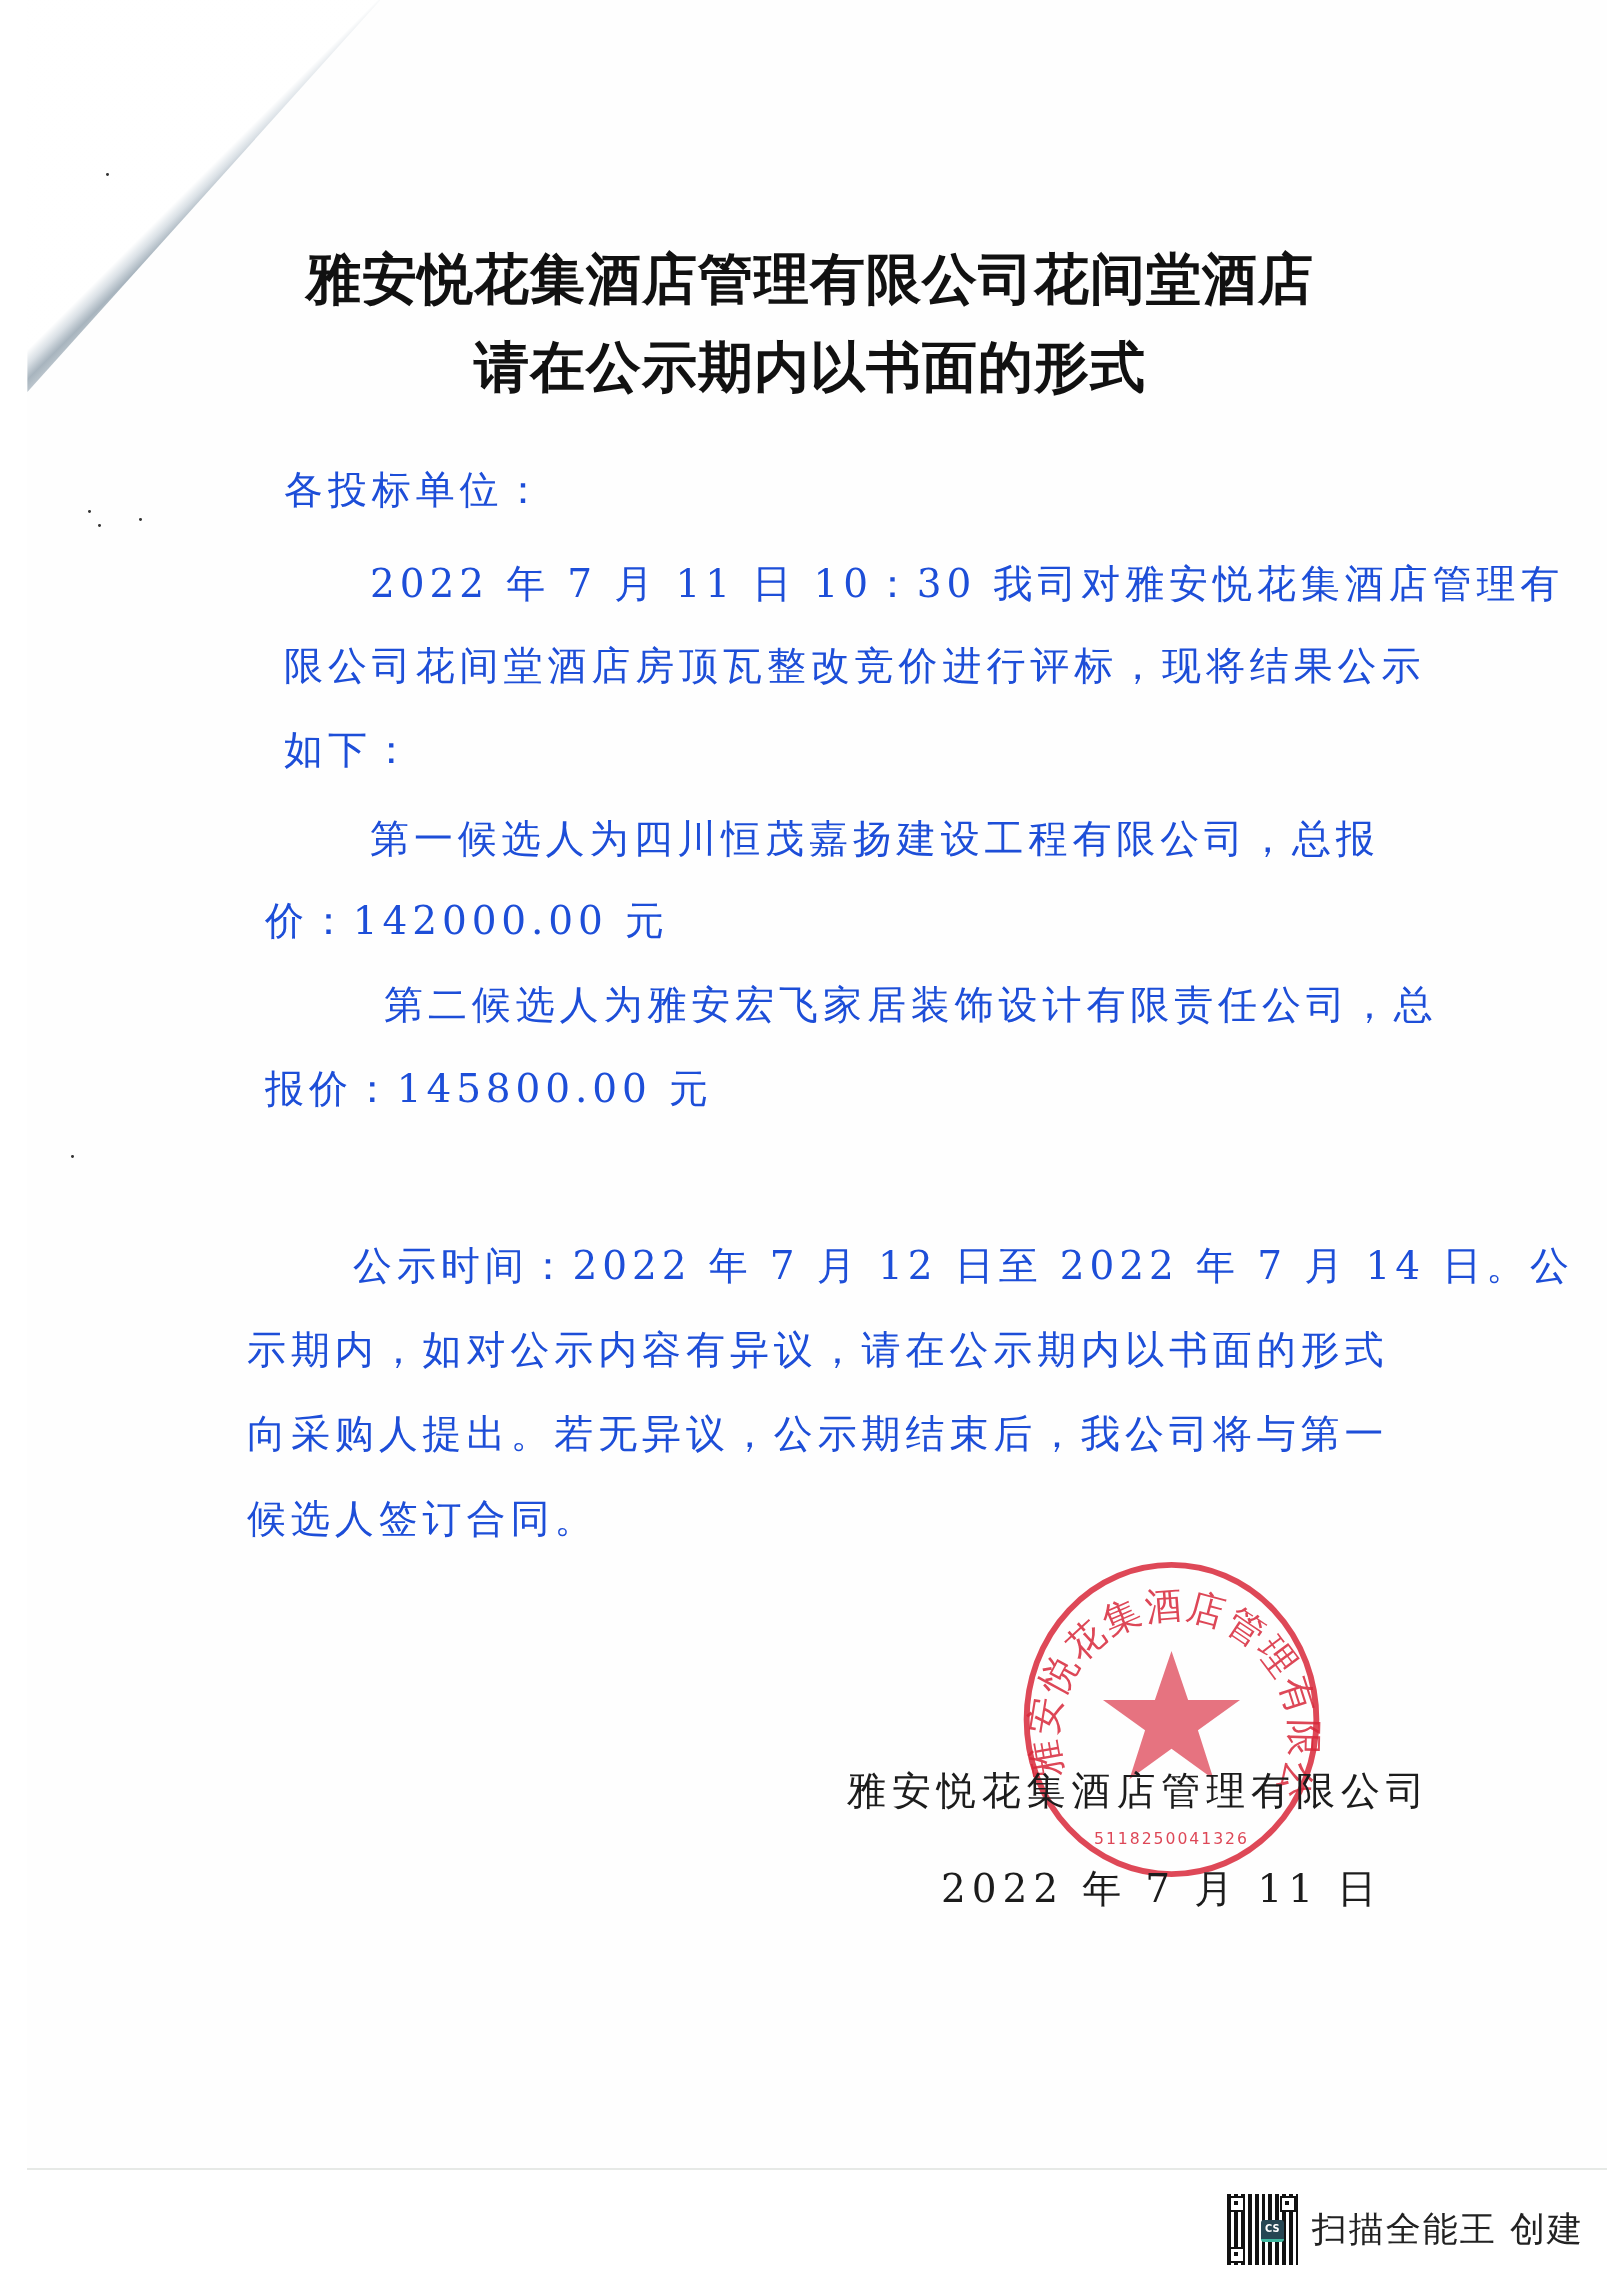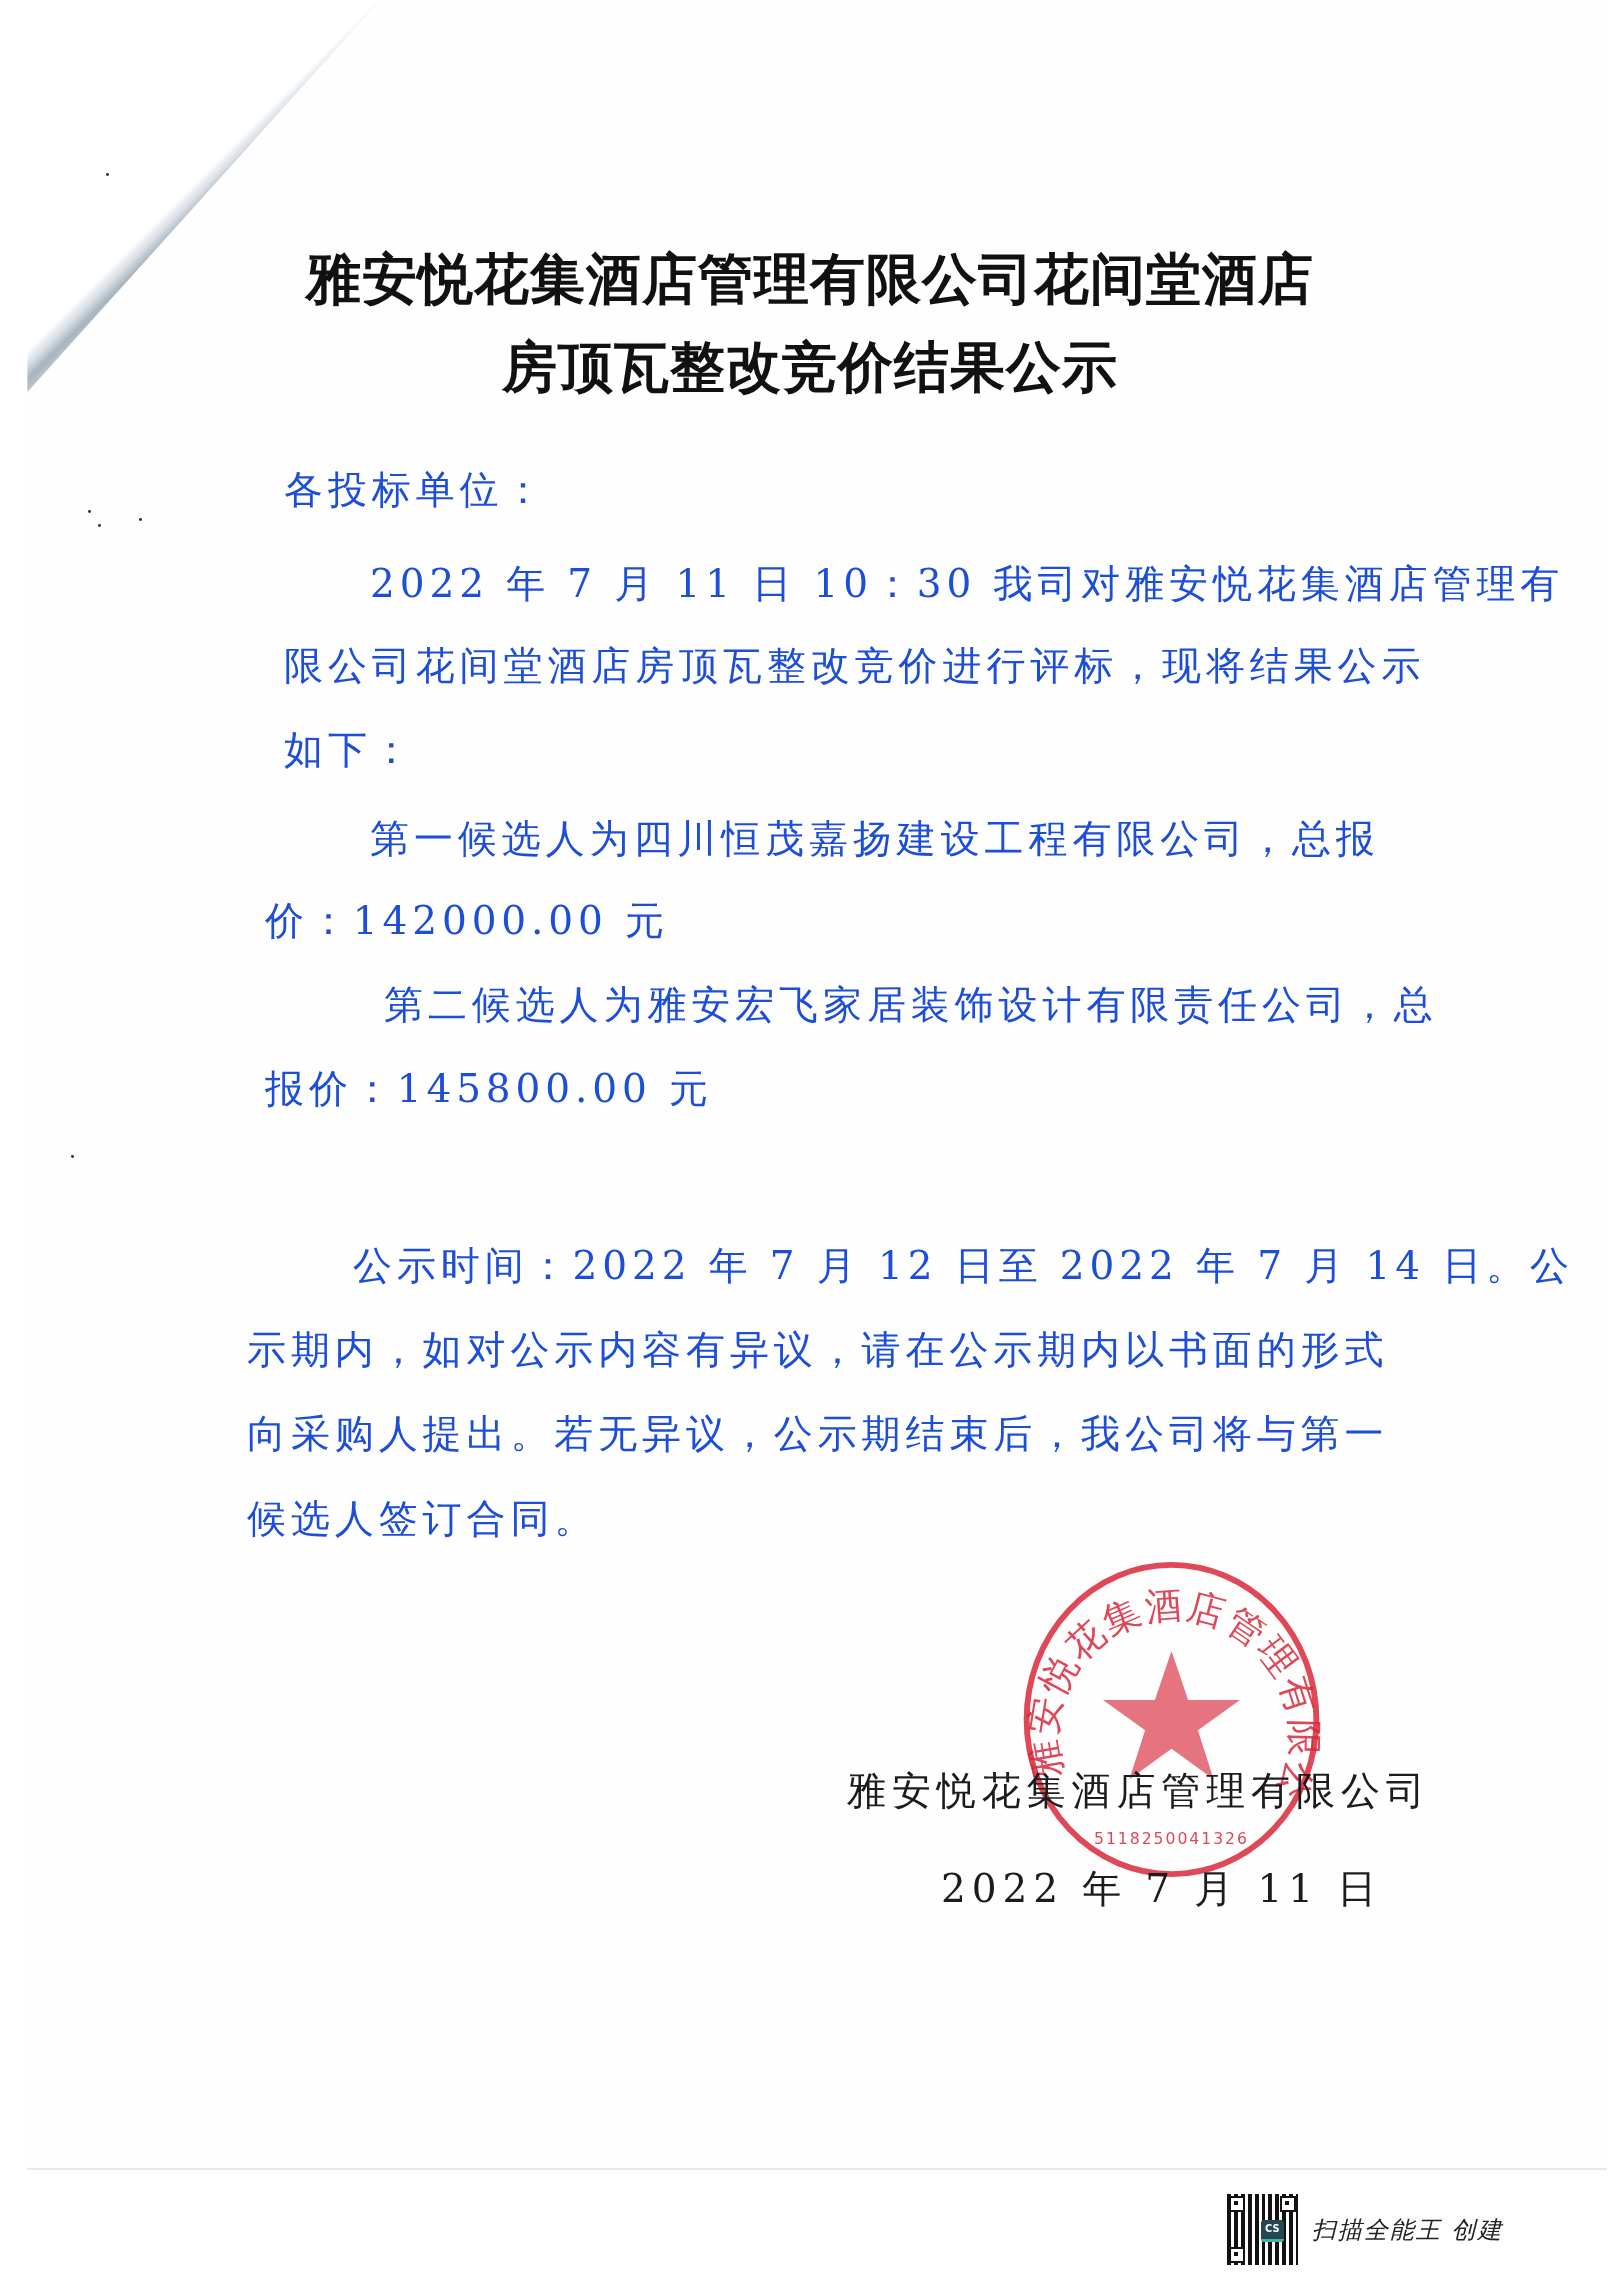"房顶瓦整改竞价结果公示" div.title { text: 房顶瓦整改竞价结果公示 -> 请在公示期内以书面的形式 }
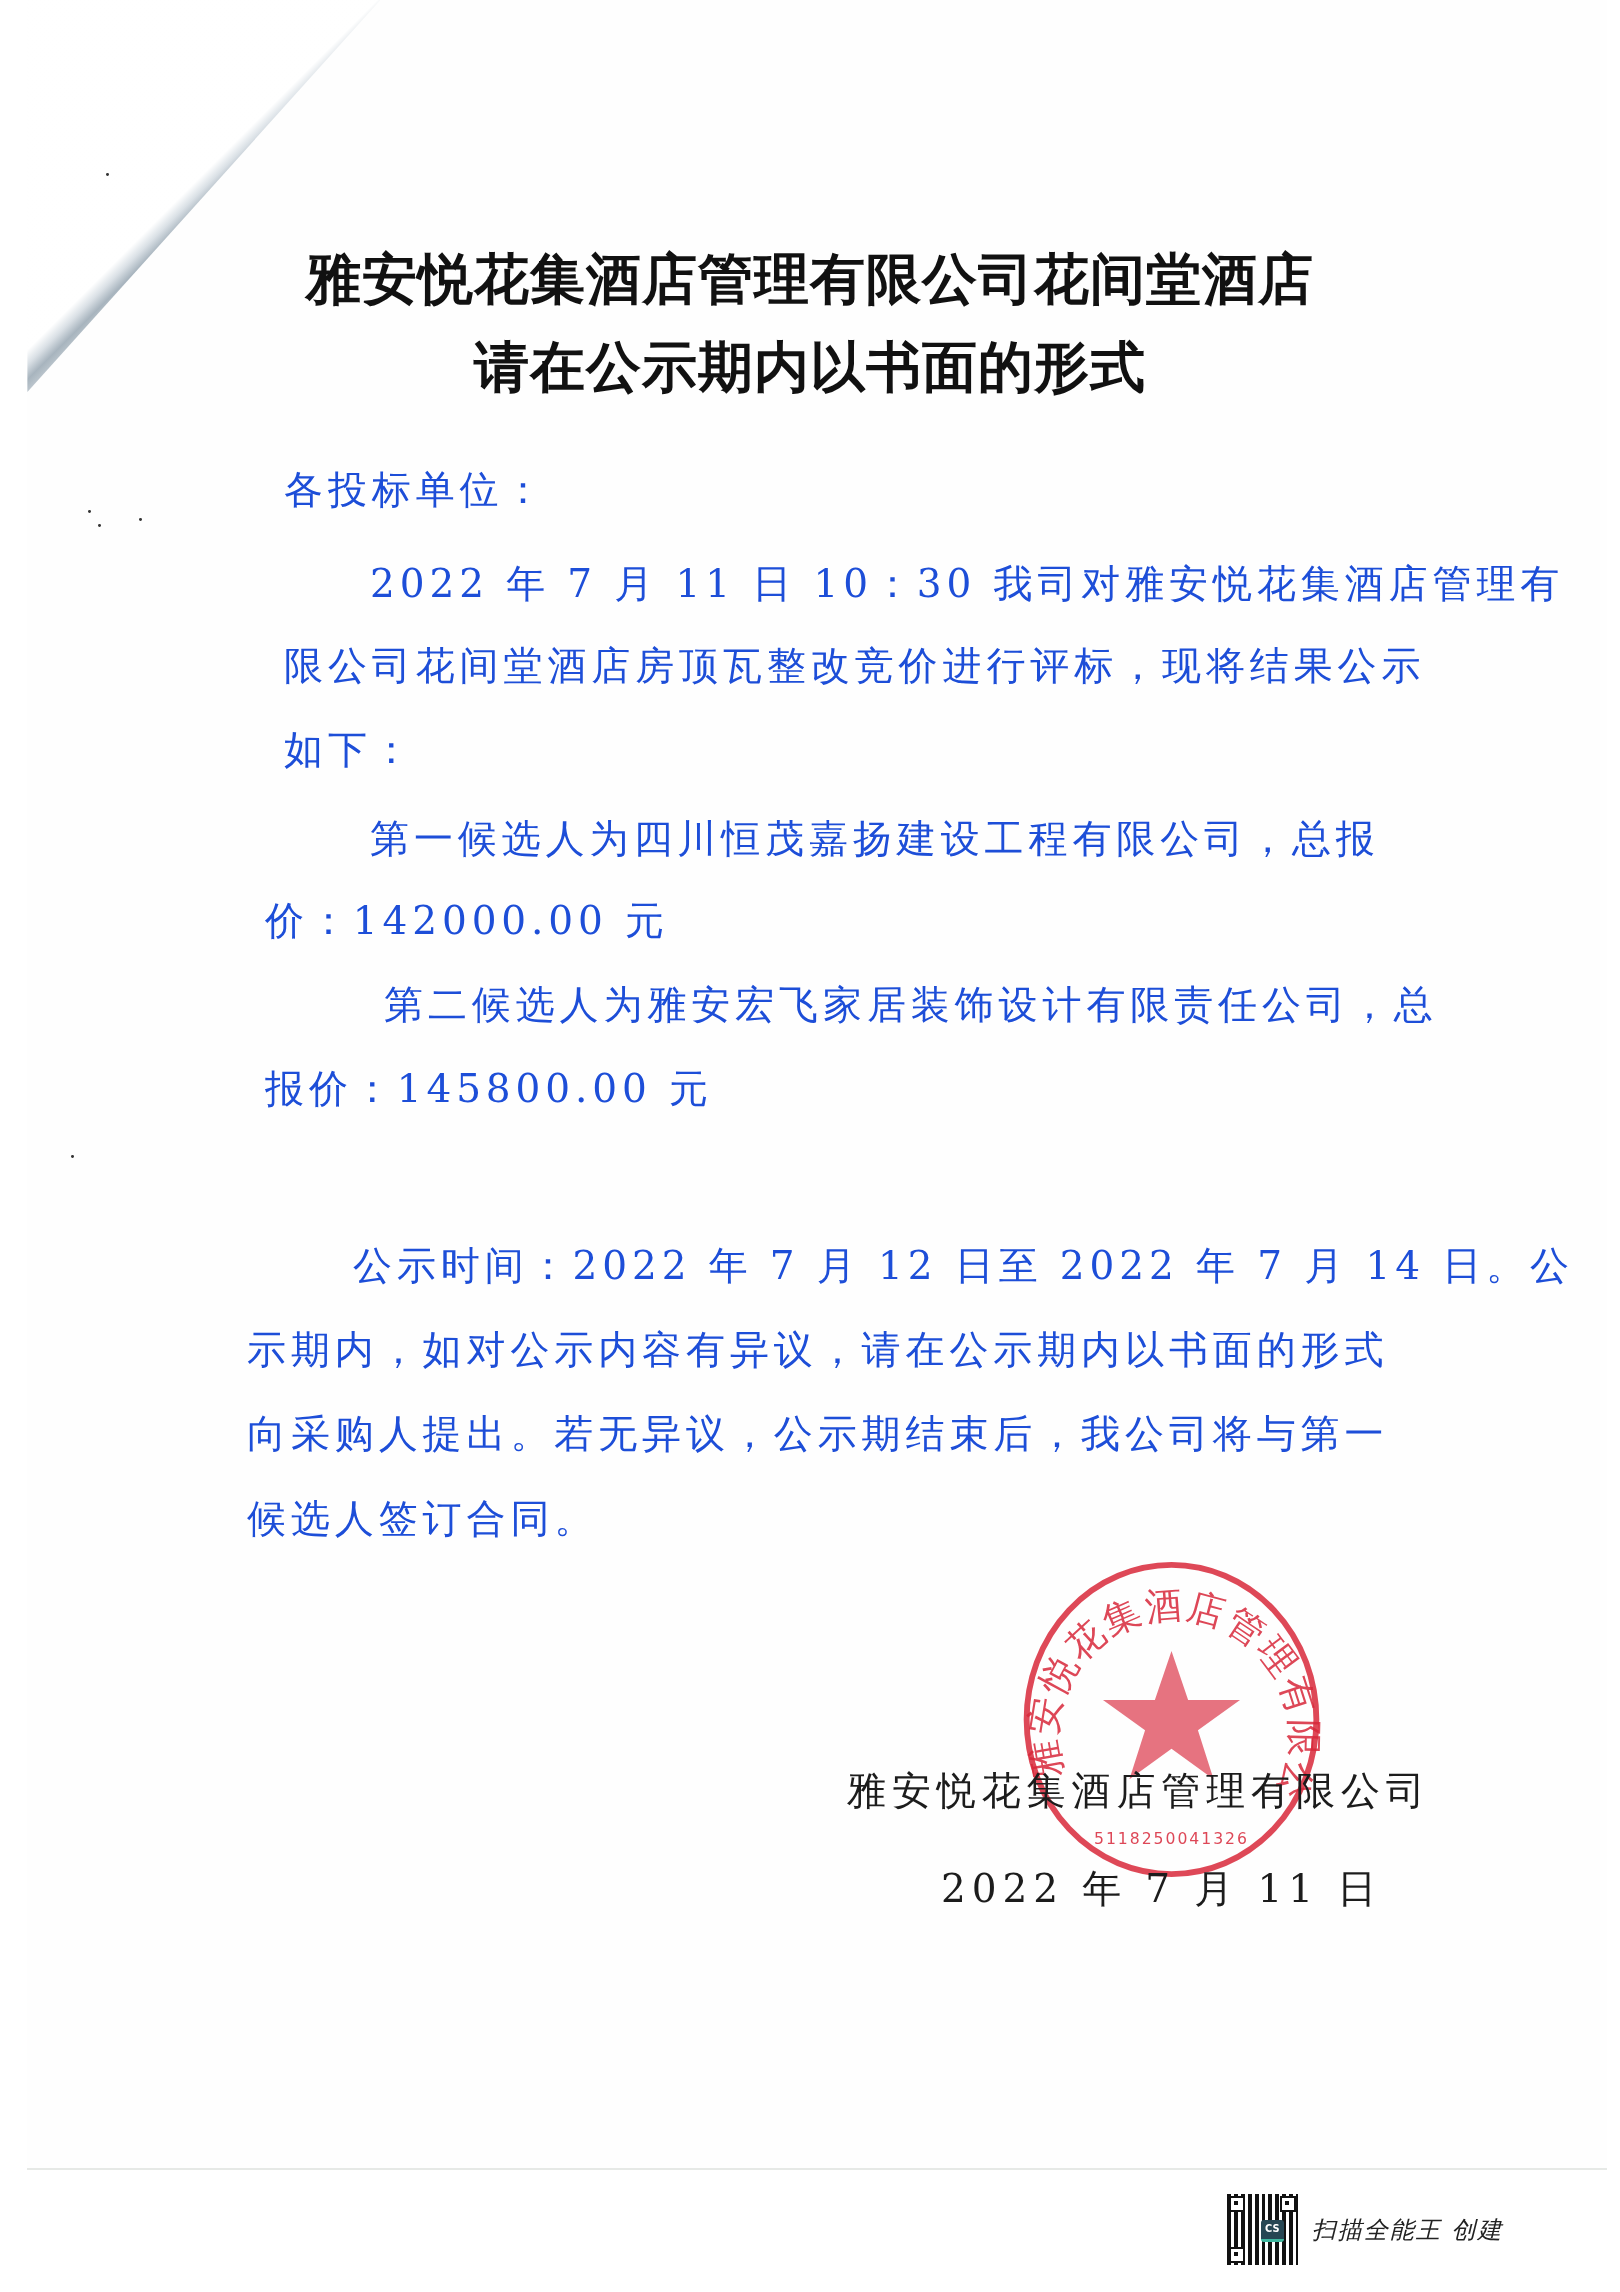"扫描全能王 创建" .wm-text { font-size: 24px -> 35px; font-style: italic -> none }
